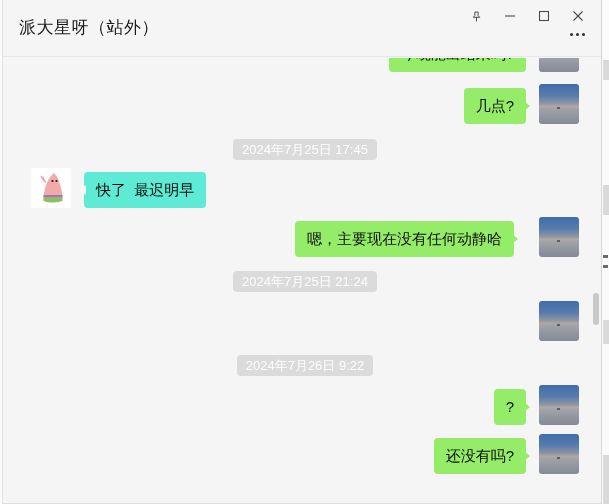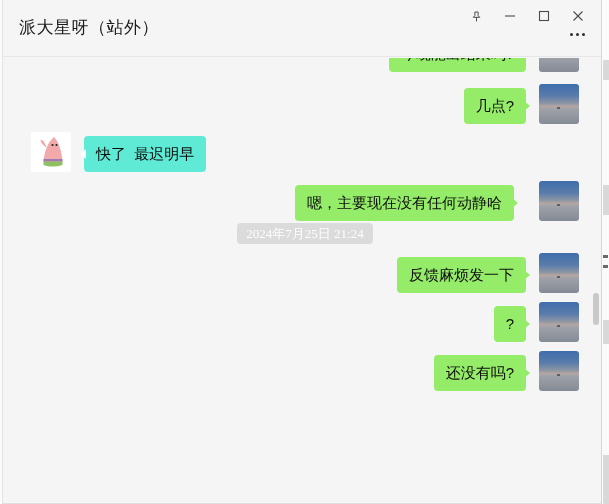"2024年7月25日 17:45" div.ts-row { html: none -> <div> <div>2024年7月25日 17:45</div> </div> }
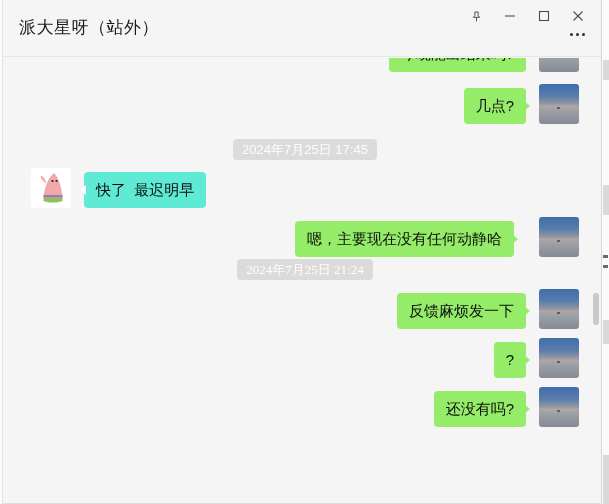"2024年7月25日 21:24" .t3 { font-family: Liberation Serif, serif -> none; margin-top: 2px -> 14px }
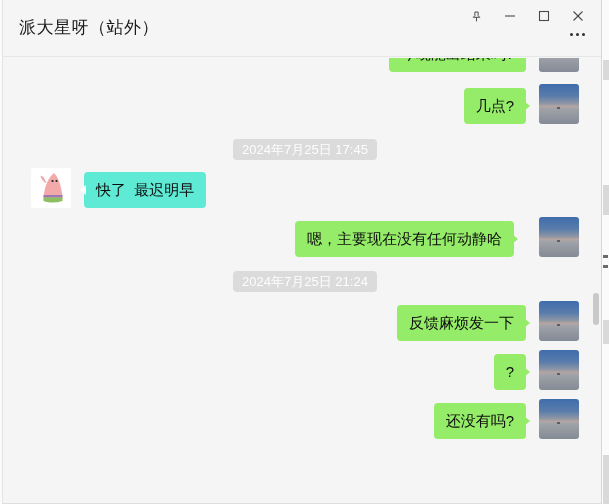"反馈麻烦发一下" div.bubble { html: <div>反馈麻烦发一下</div> -> none }
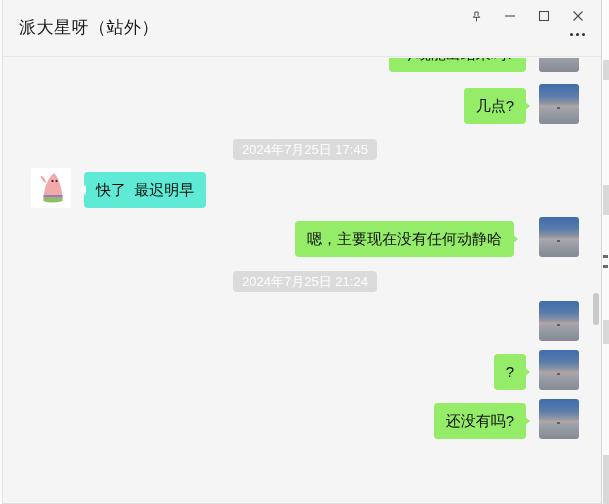"2024年7月26日 9:22" div.ts-row { html: none -> <div> <div>2024年7月26日 9:22</div> </div> }
